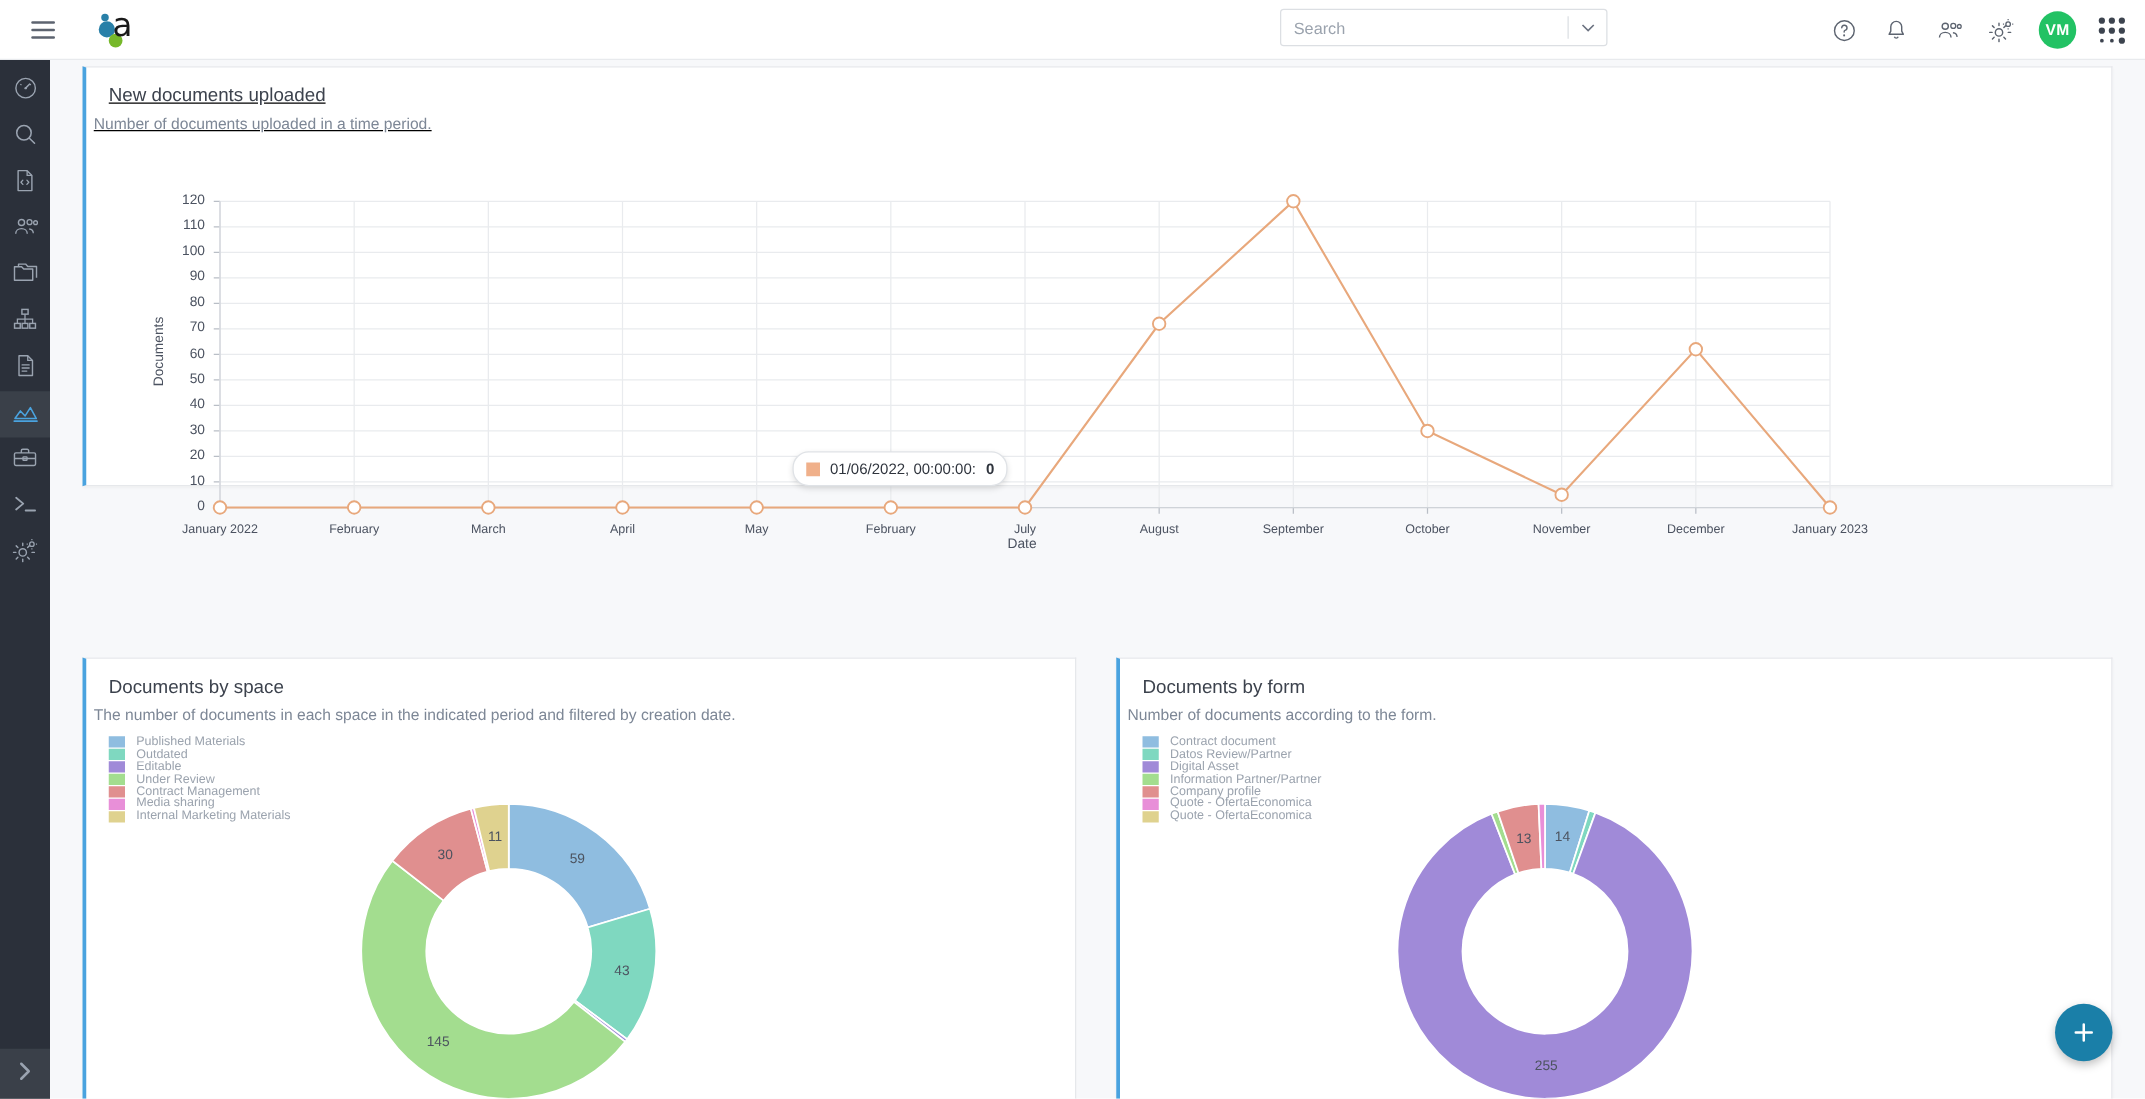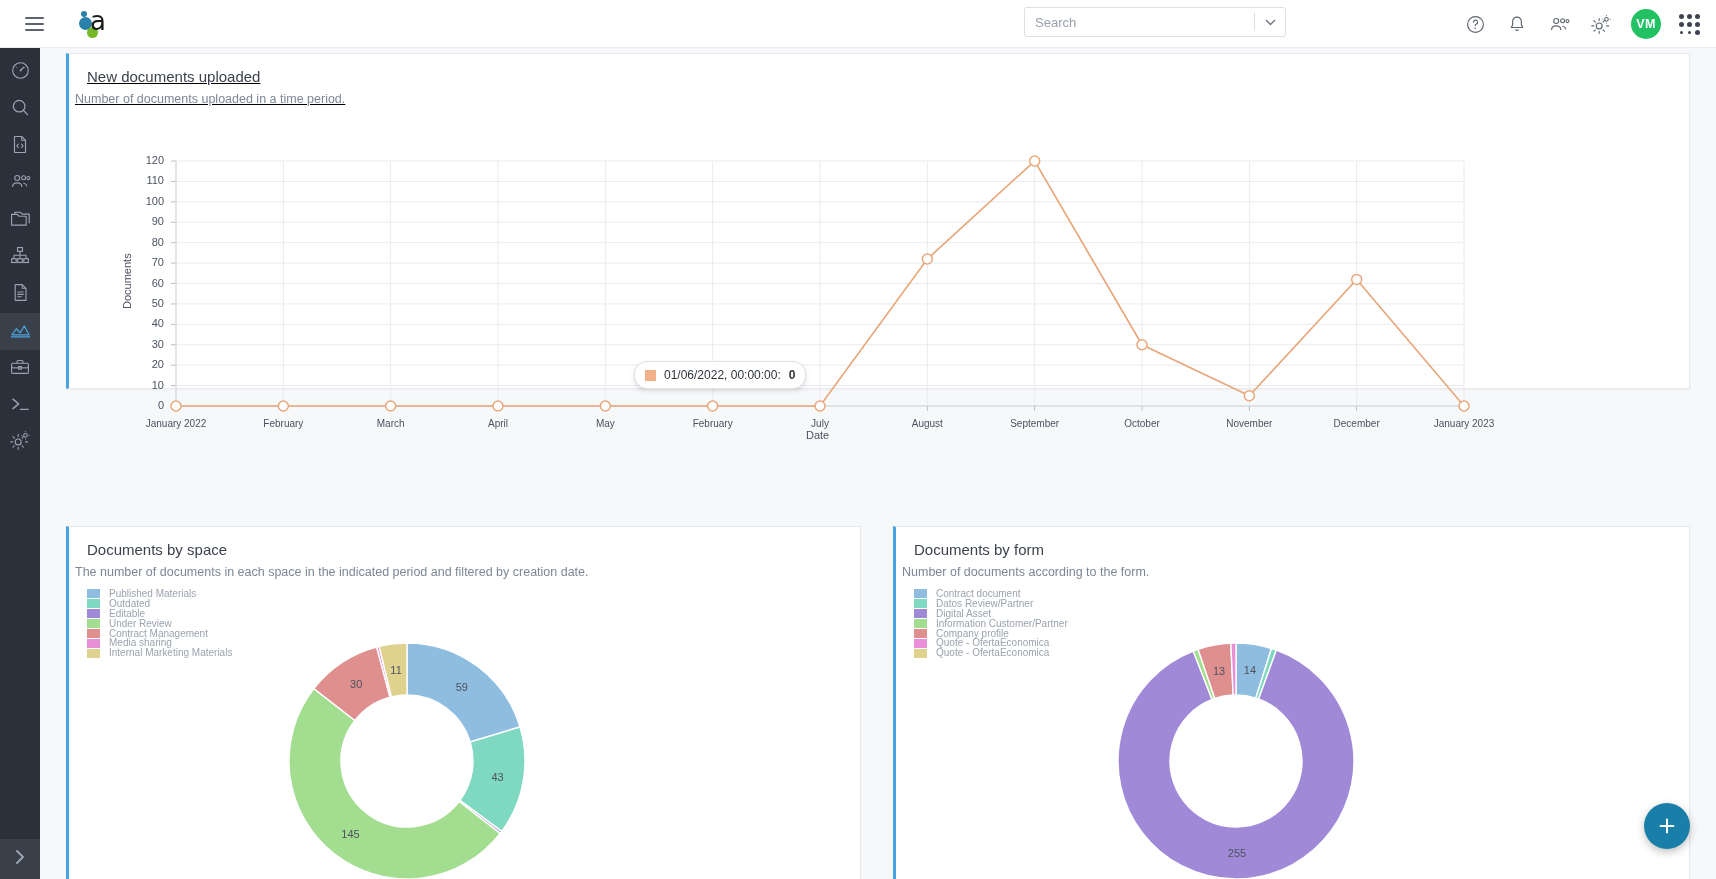"Information Customer/Partner" span.legend-tx { text: Customer/Partner -> Partner/Partner }
